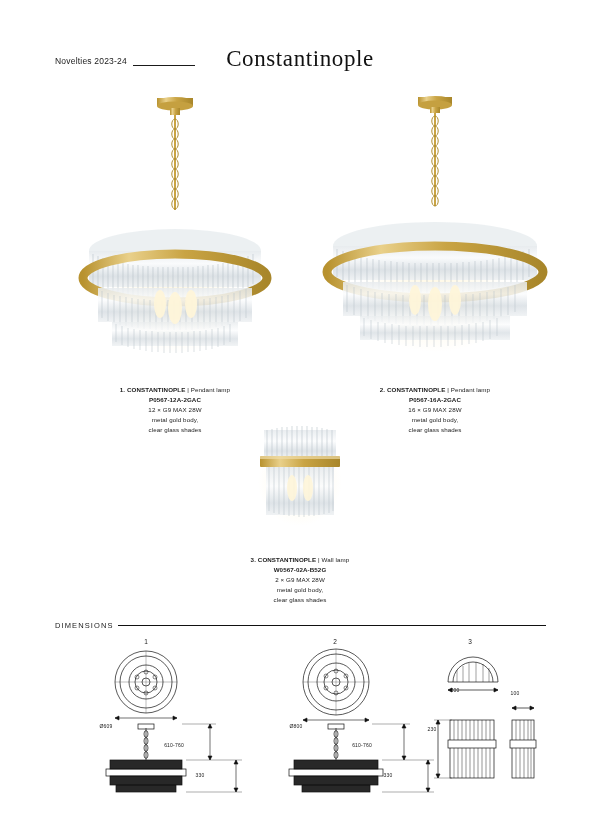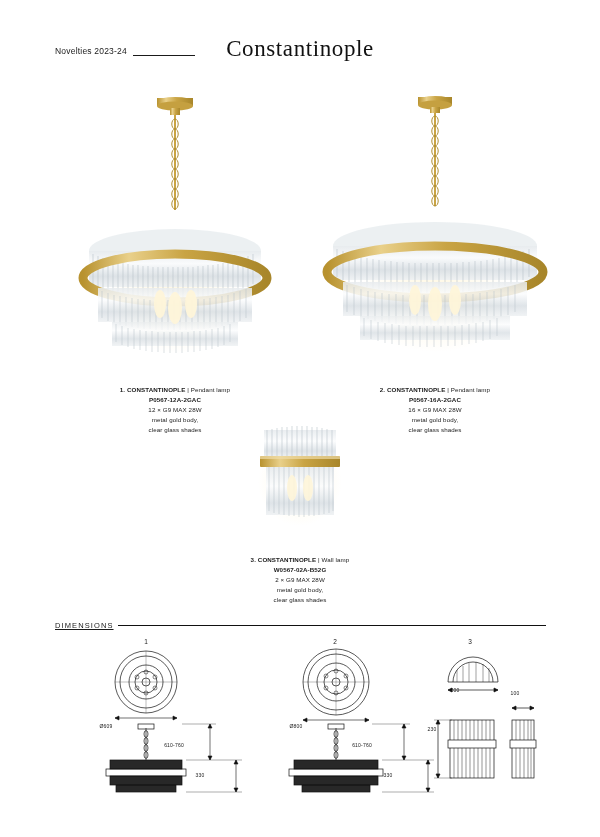"Novelties 2023-24" .header { top: 36px -> 46px }
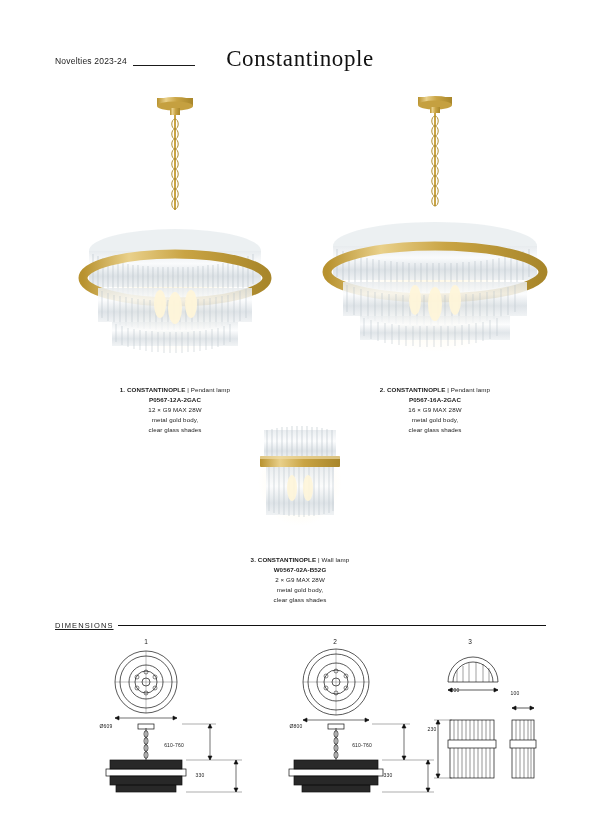"DIMENSIONS" .dim-head { text-decoration: underline -> none }
